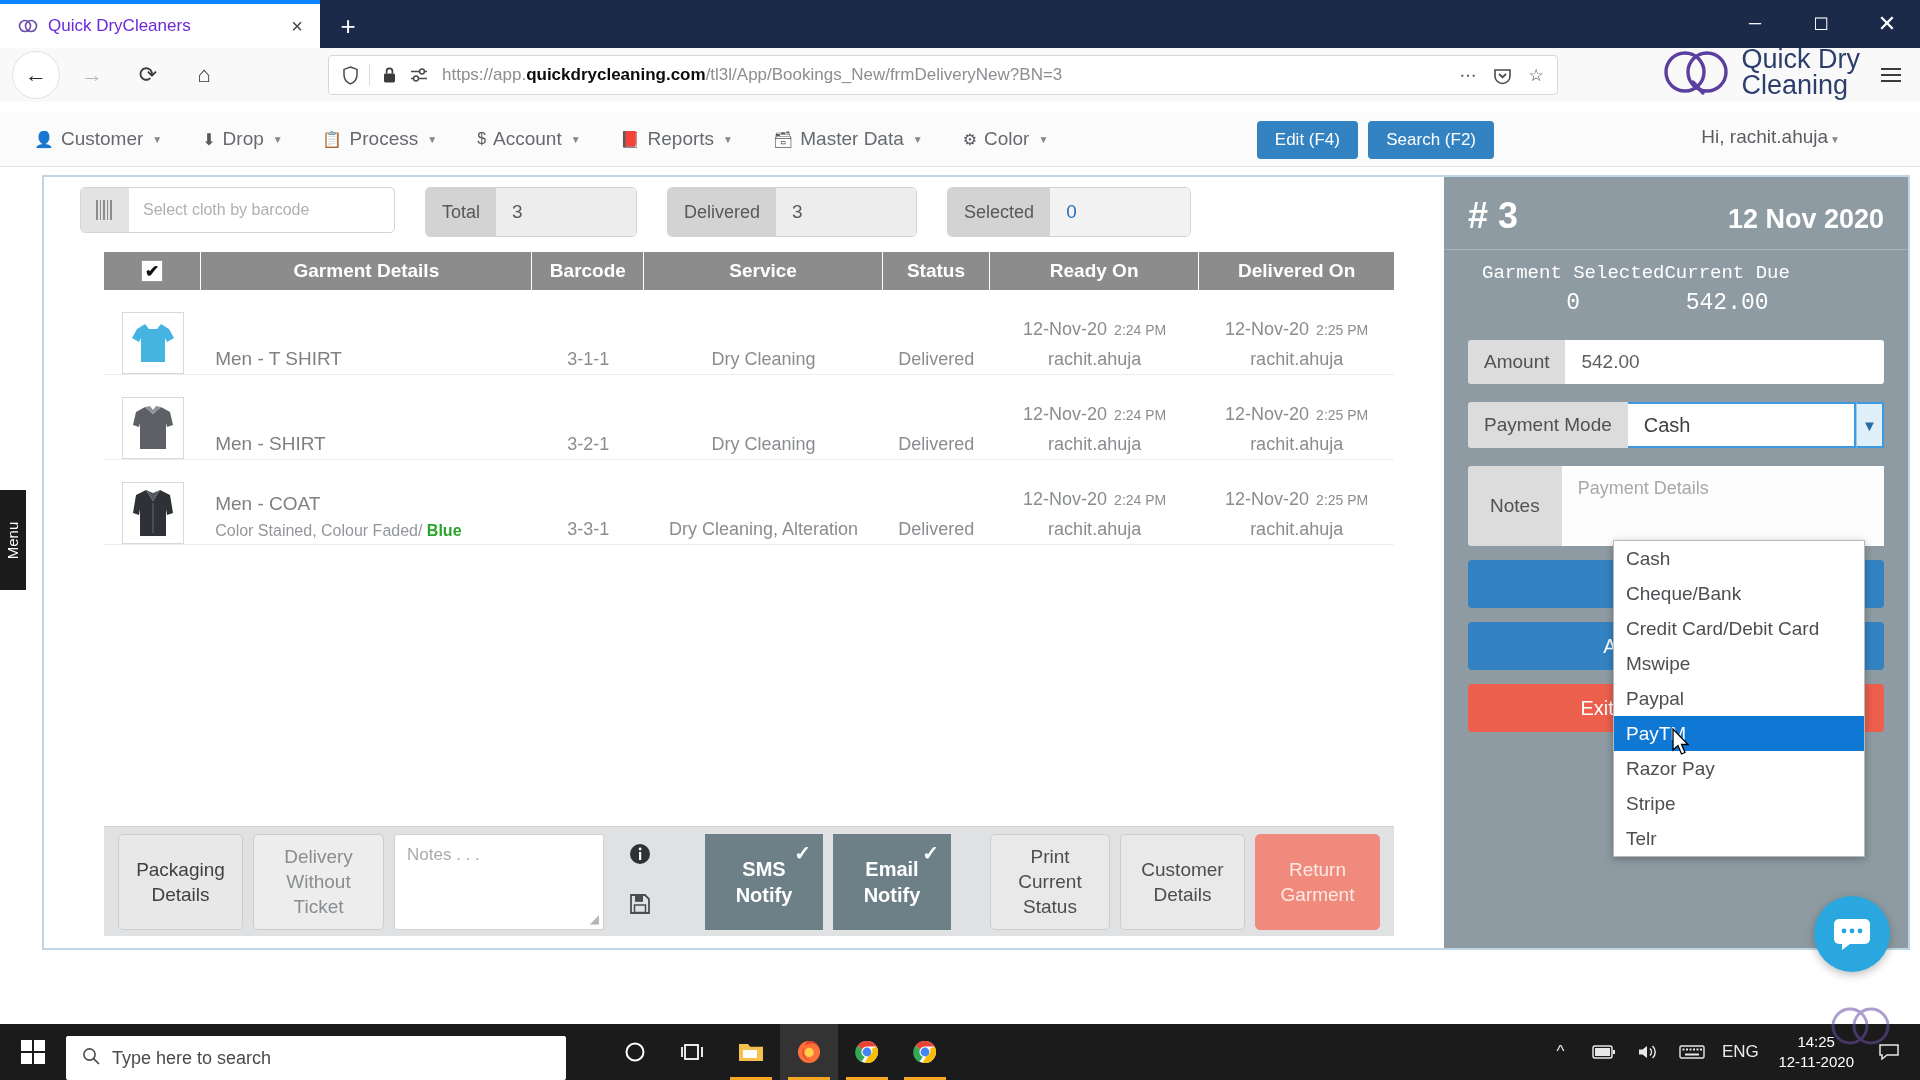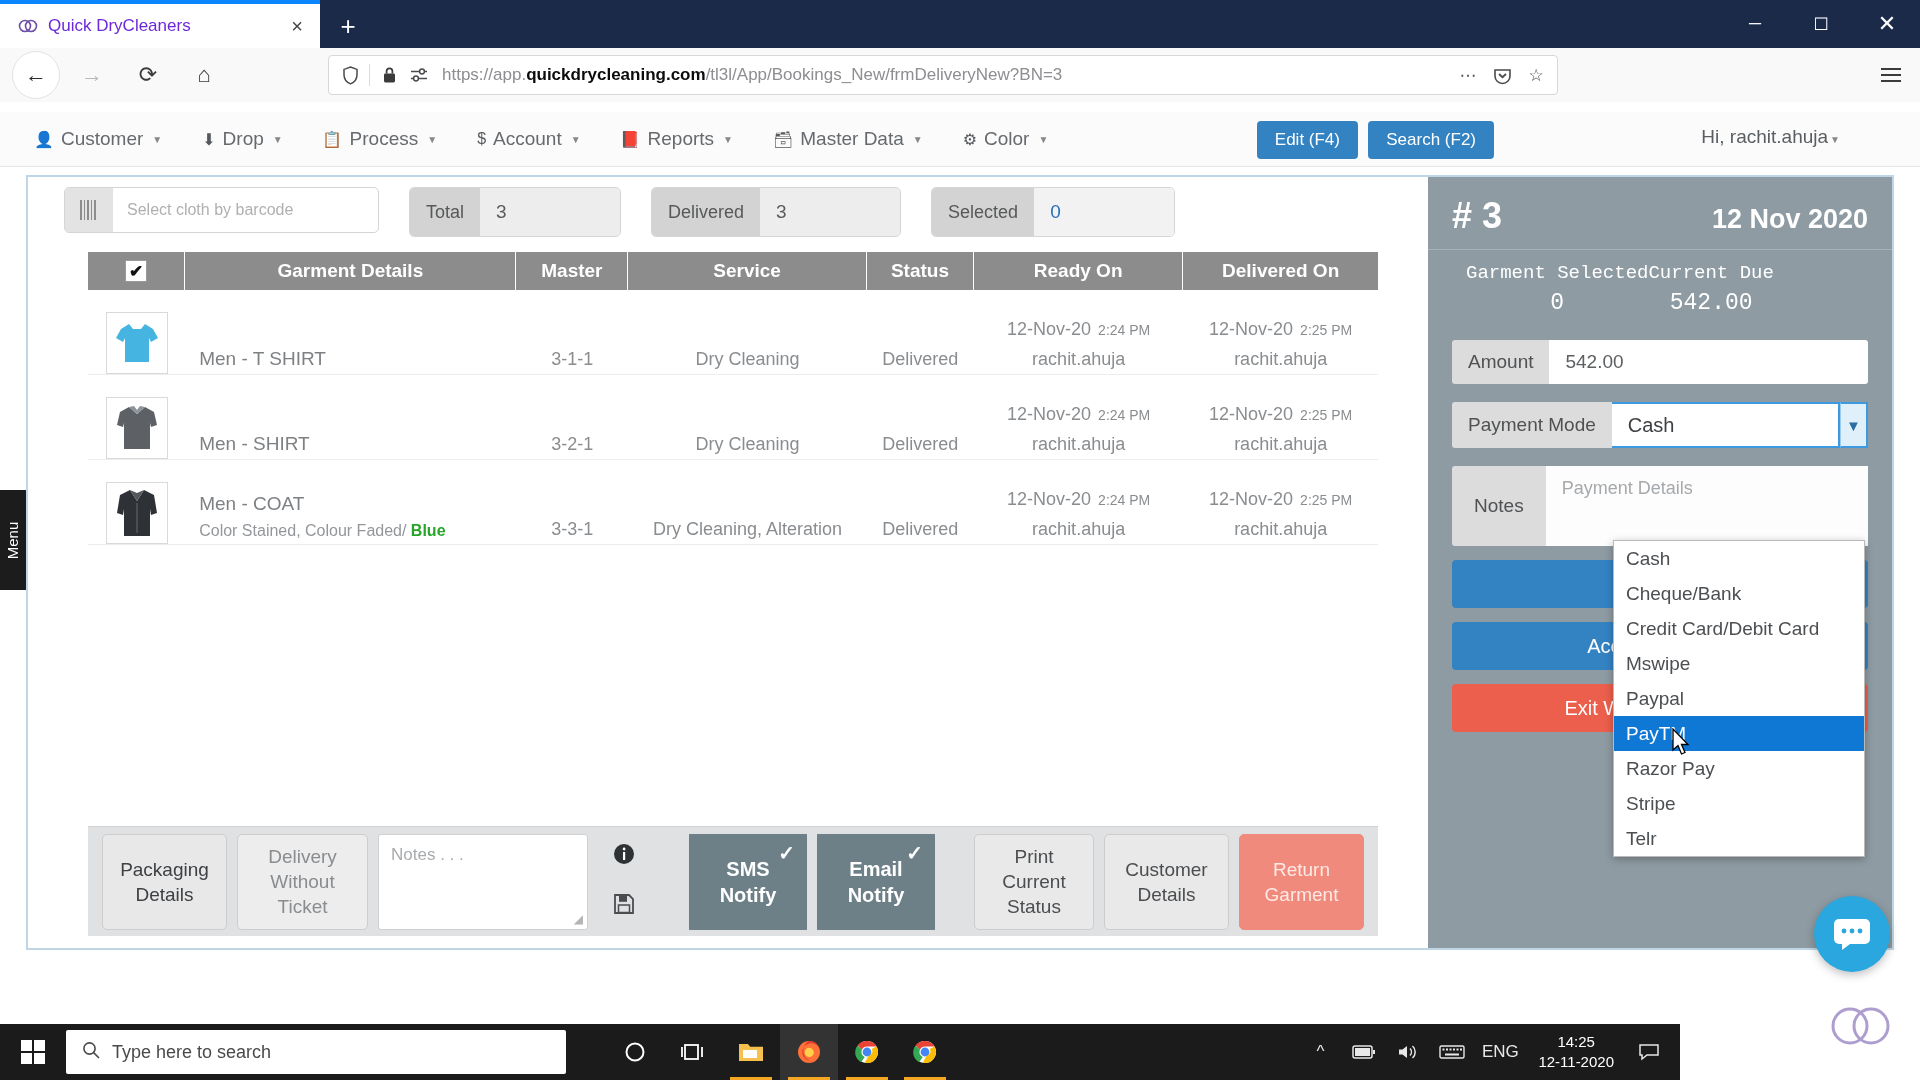"Quick Dry" div.brand { html: none -> <div> <span> <svg> <circle></circle> <circle></circle> <path></path> </svg> </span> <span> <span>Quick Dry</span><br><span>Cleaning</span> </span> </div> }
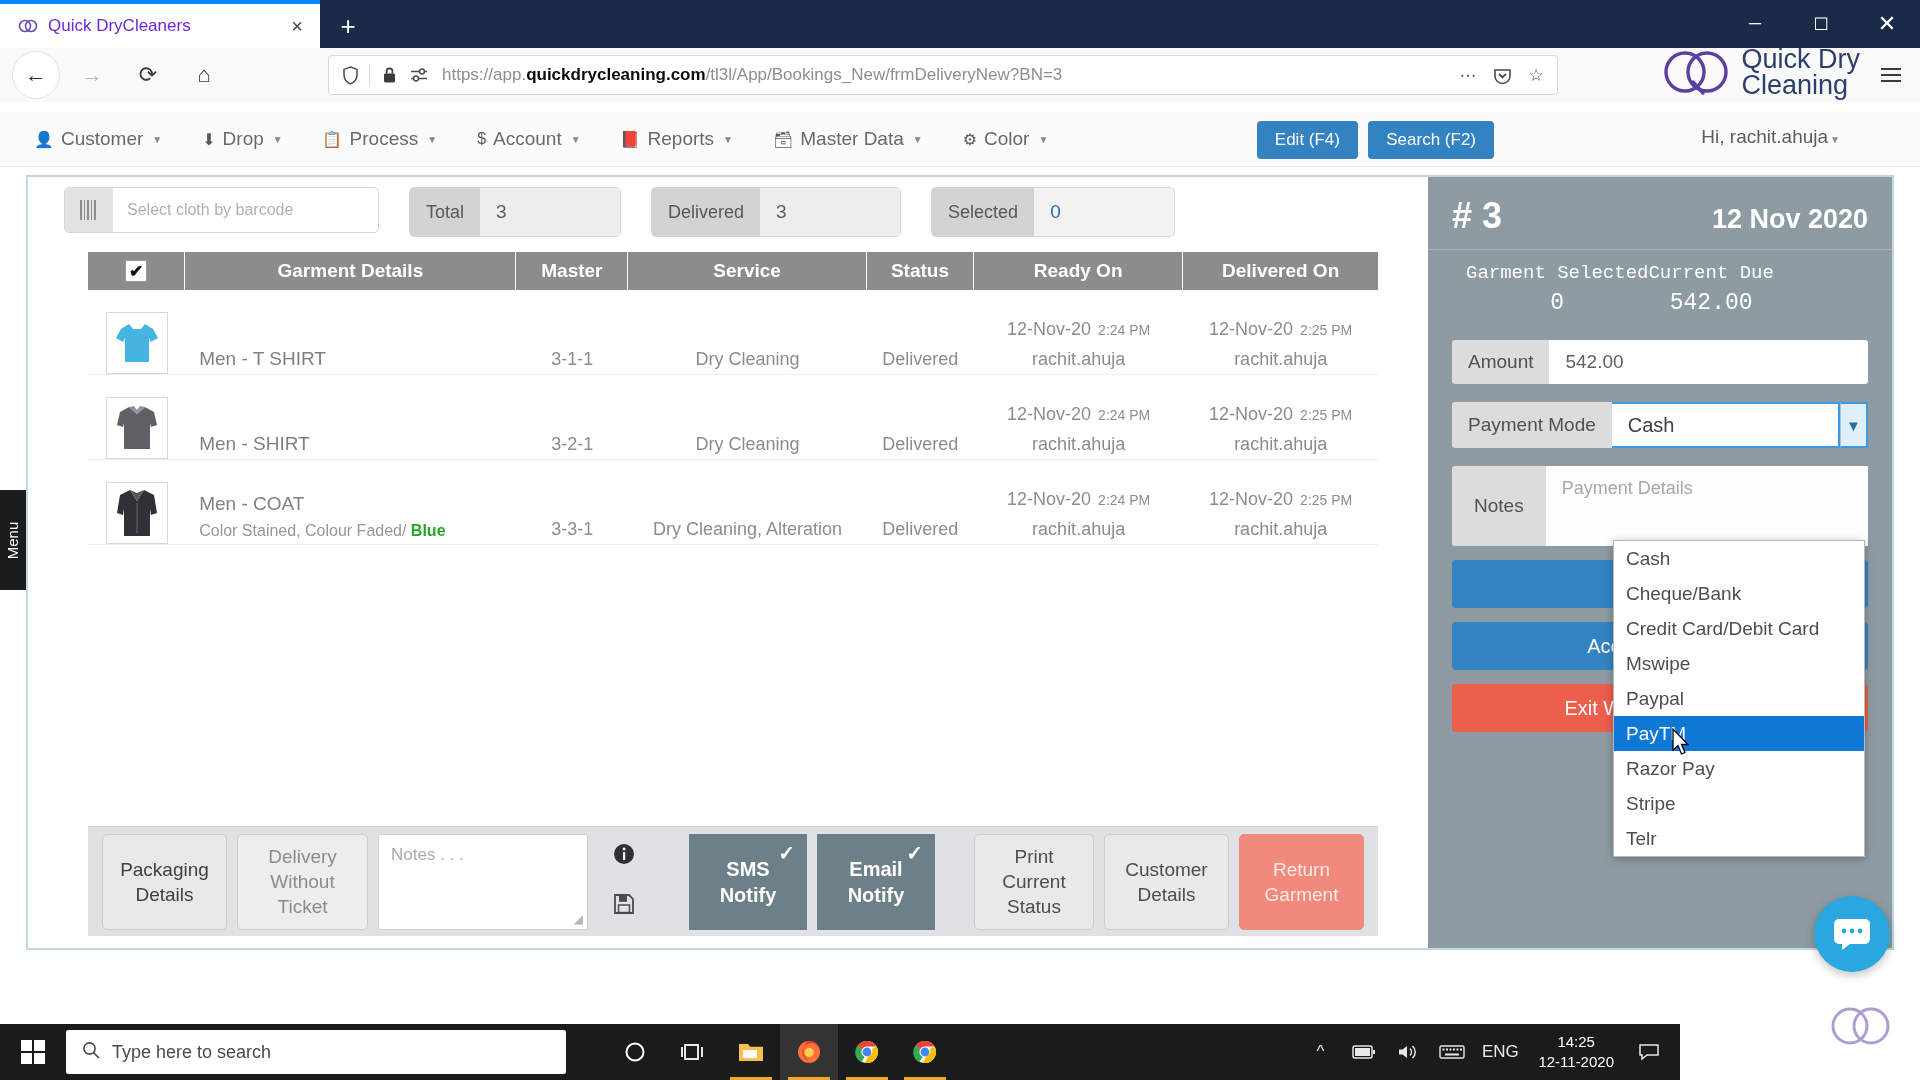"Select cloth by barcode" .content { left: 26px -> 42px }
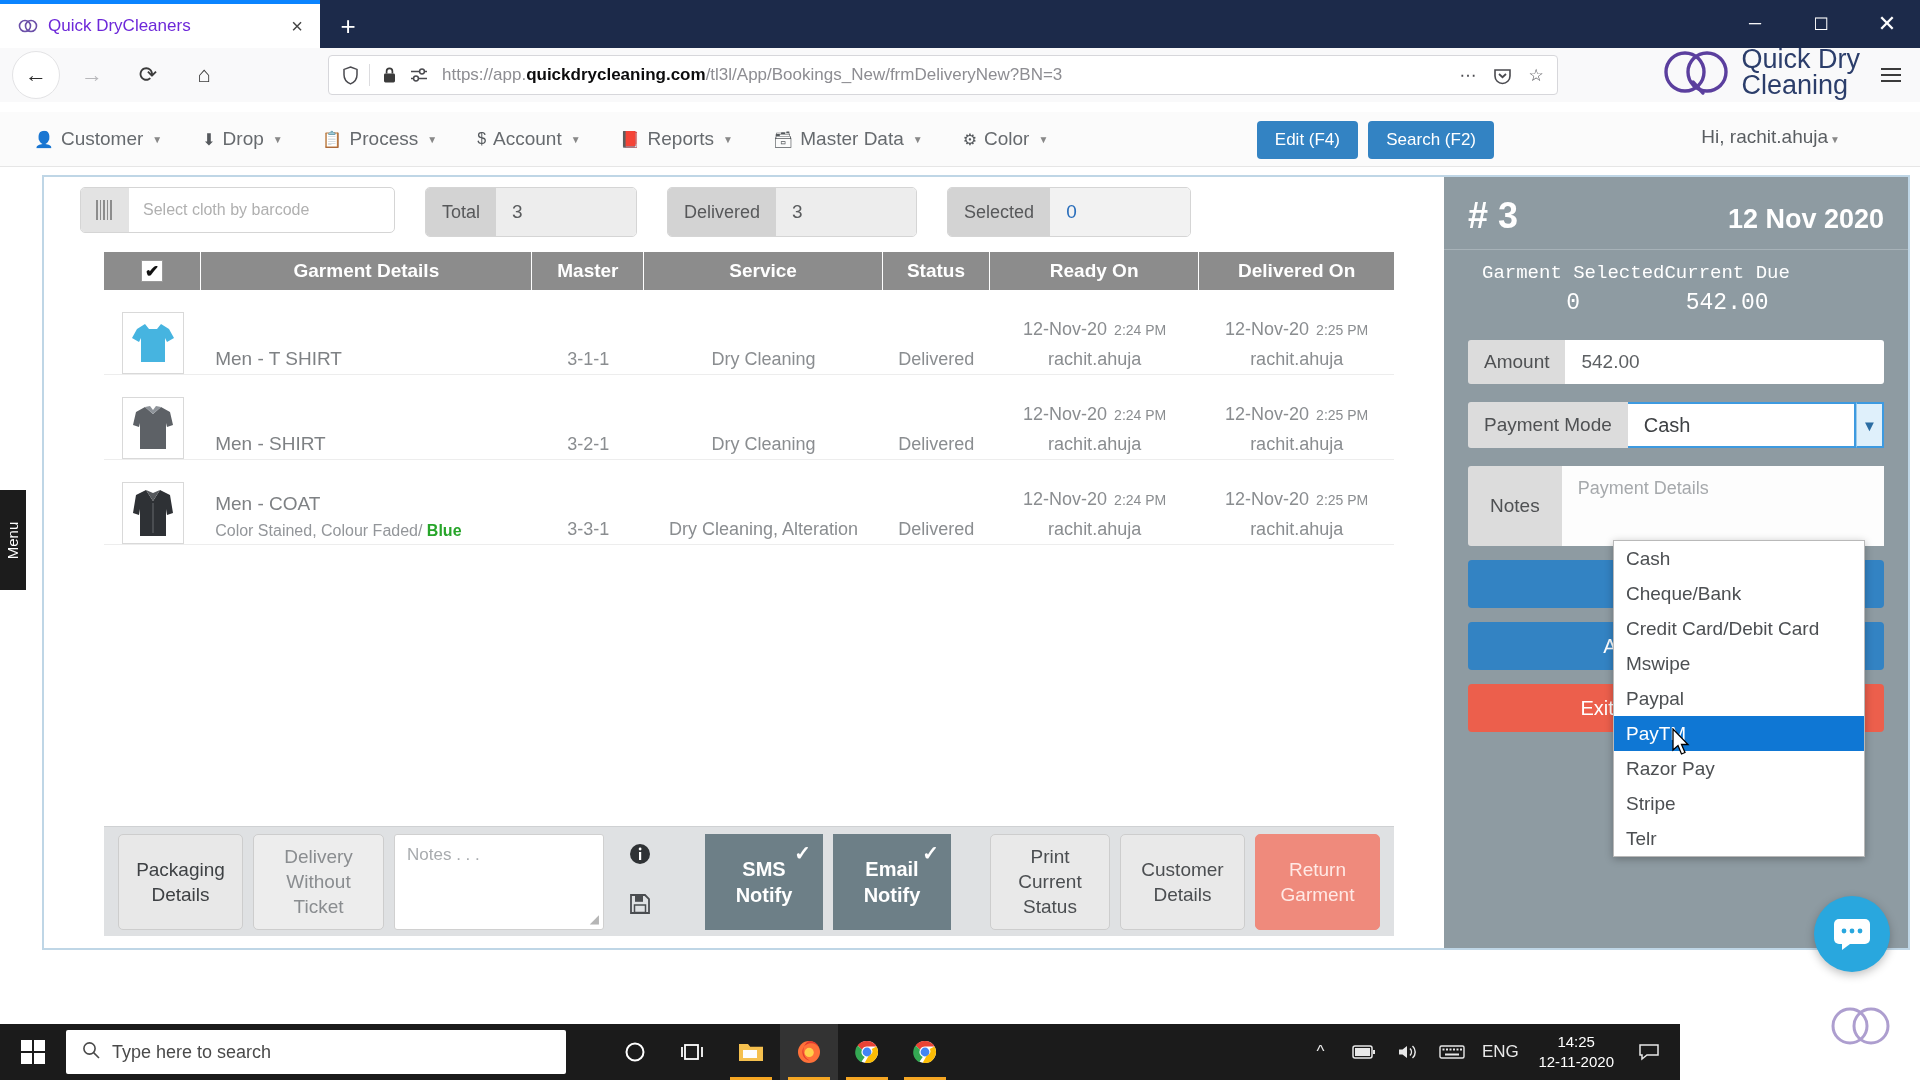"Master" div.th { text: Master -> Barcode }
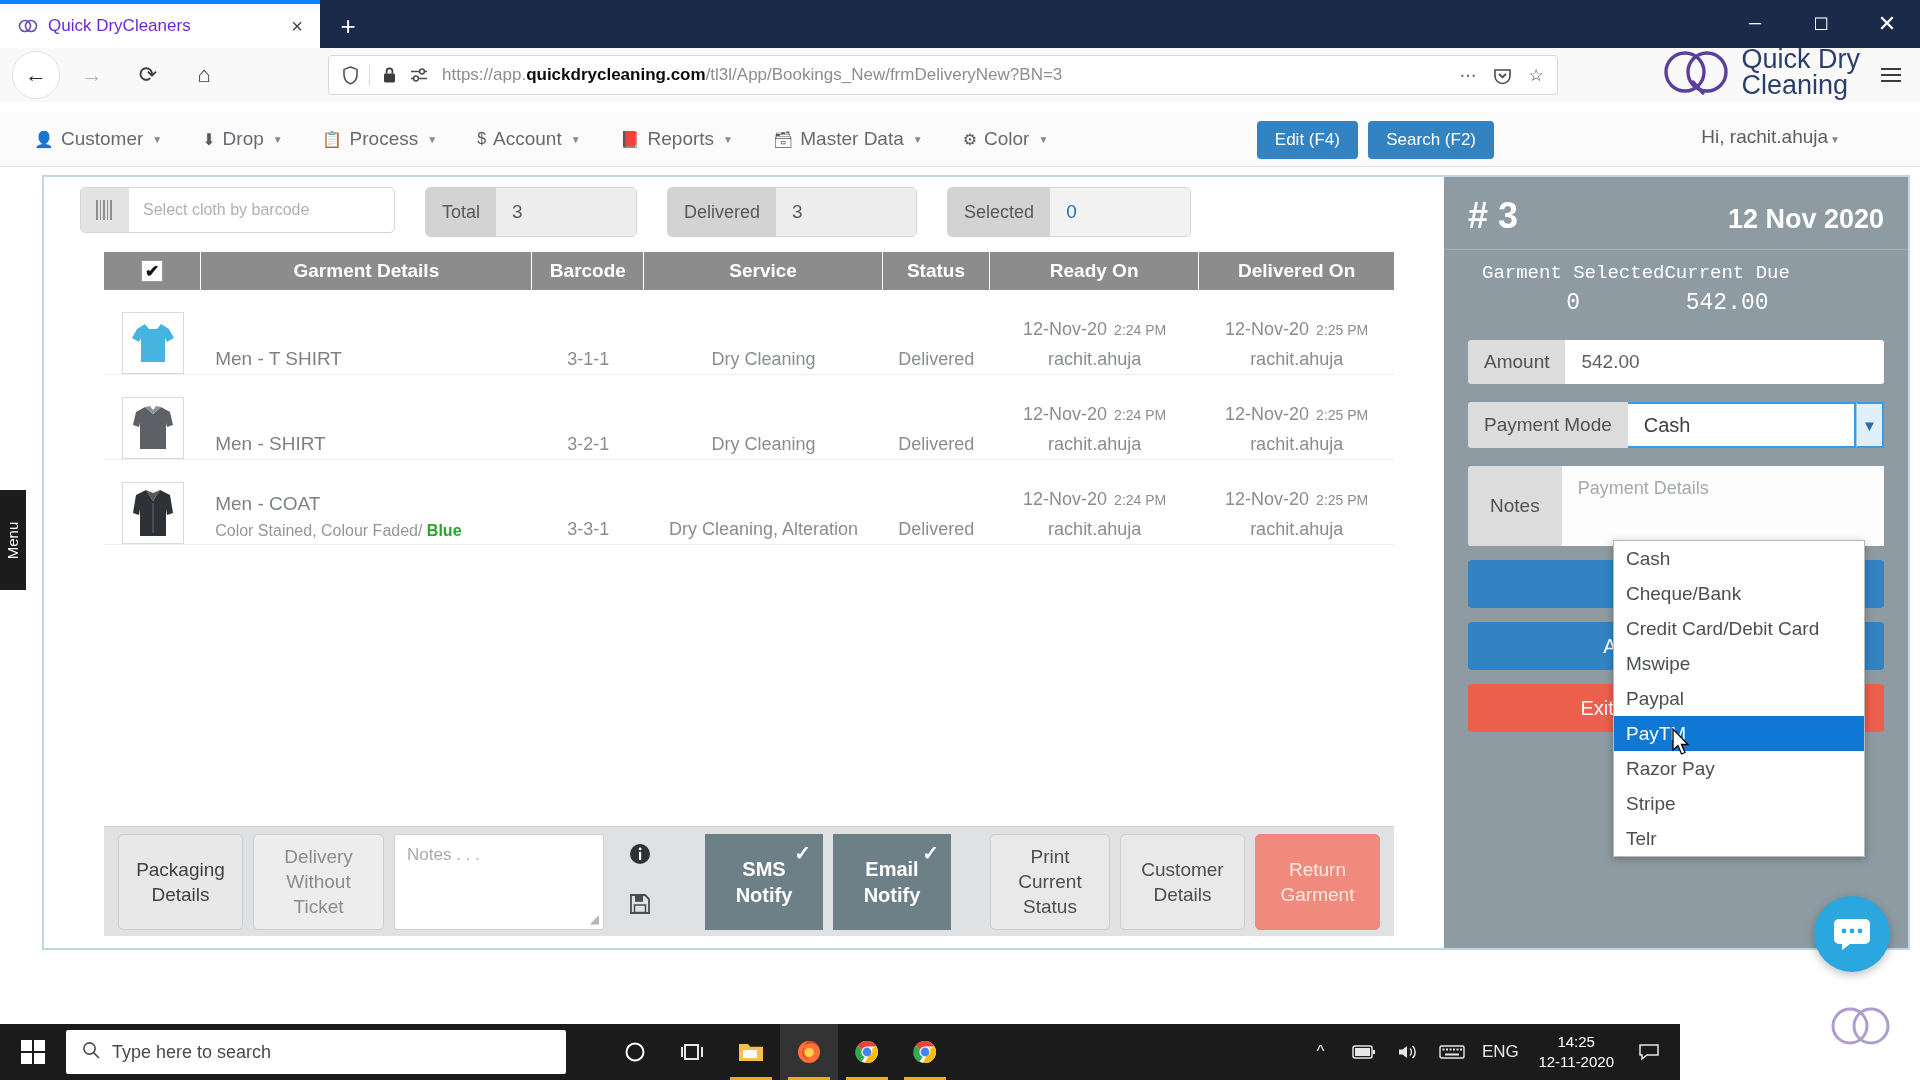"Type here to search" .taskbar { align-items: center -> flex-end; width: 1680px -> 1920px }
